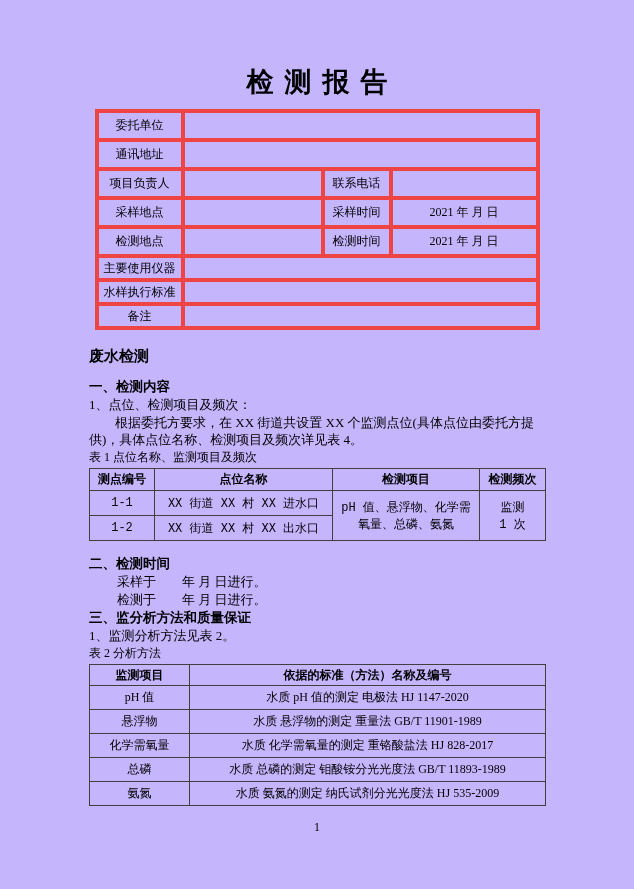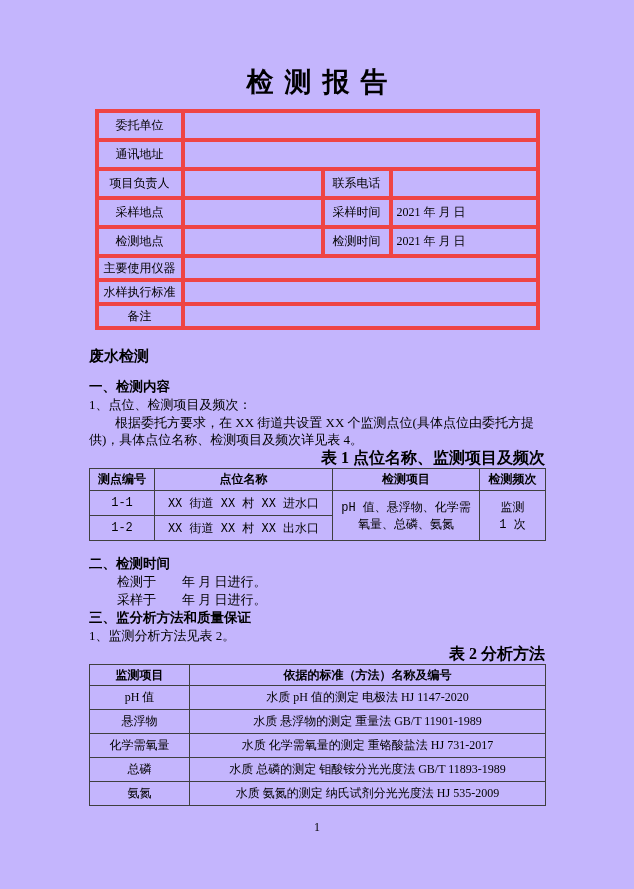"2021 年 月 日" .info-table td.ctr { text-align: none -> center }
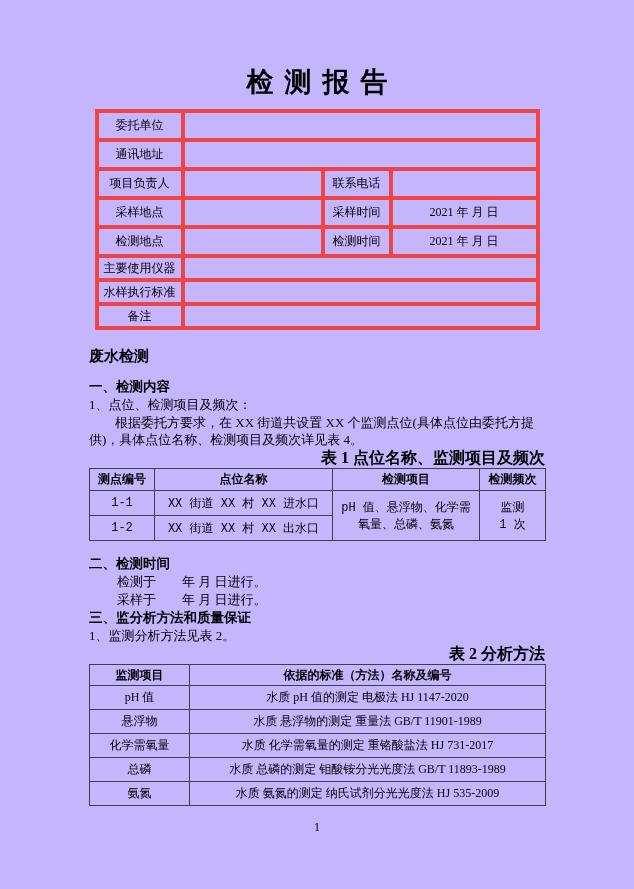"表 1 点位名称、监测项目及频次" .caption { font-size: 16px -> 12px; font-weight: bold -> normal; text-align: right -> left }
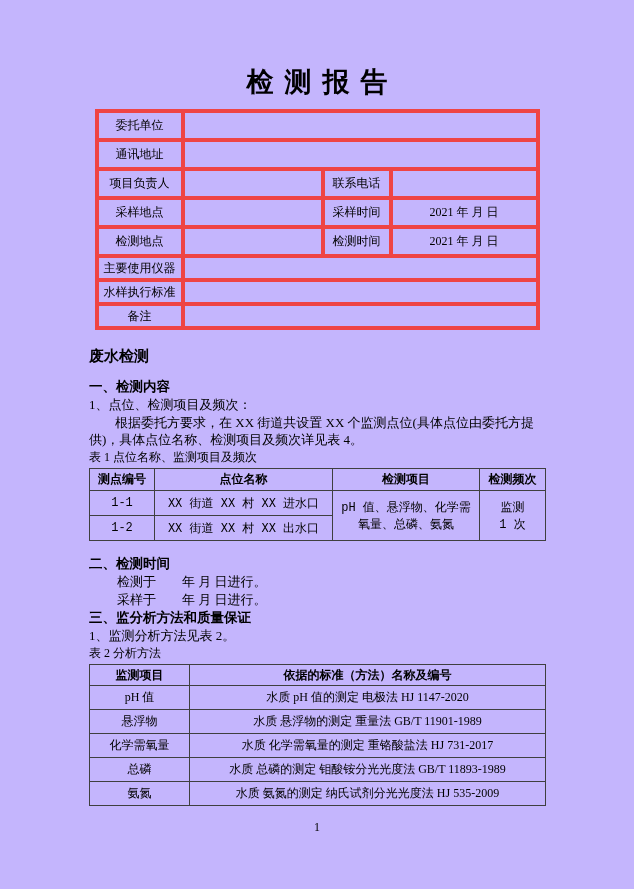"检测于 年 月 日进行。" p.indent2 { order: before "采样于 年 月 日进行。" -> after "采样于 年 月 日进行。" }
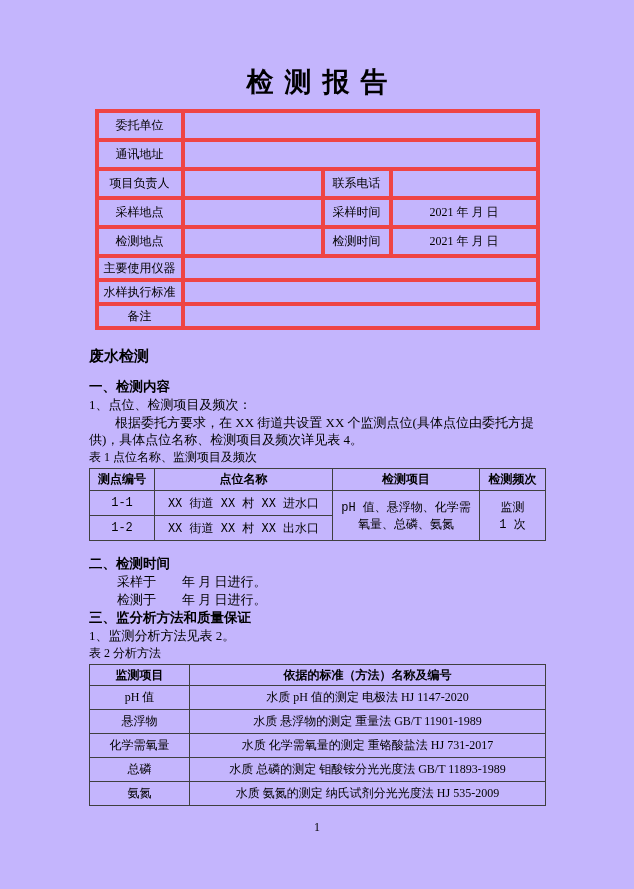"水质 化学需氧量的测定 重铬酸盐法 HJ 731-2017" td { text: 731-2017 -> 828-2017 }
